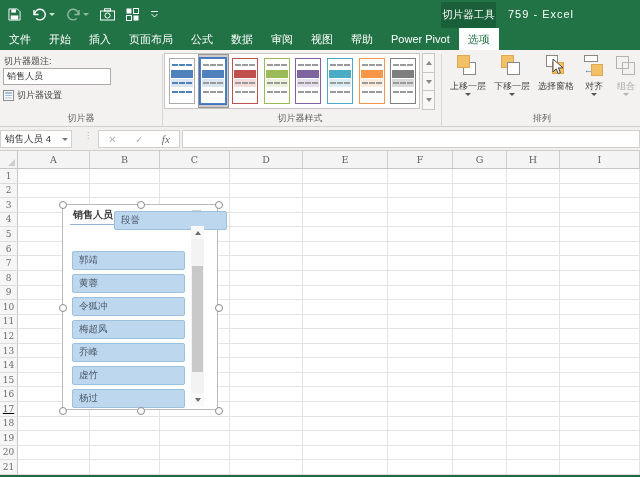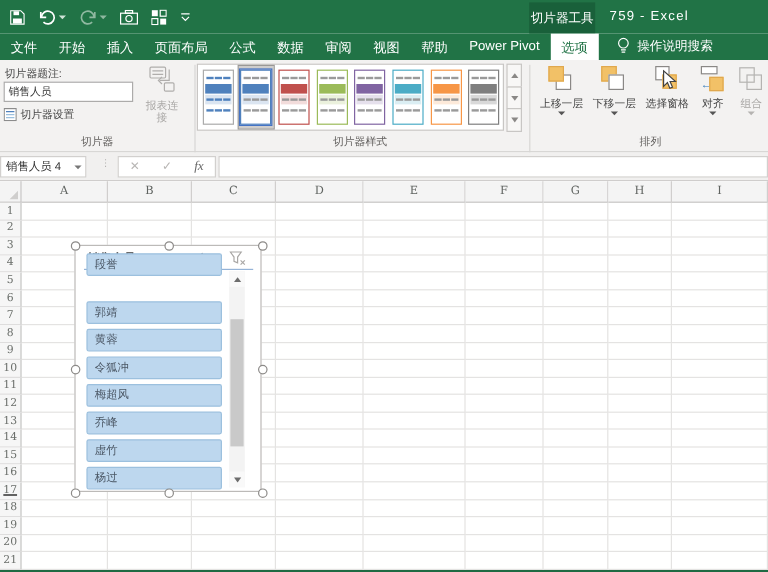"操作说明搜索" div.tellme { html: <div> <span> <svg> <circle></circle> <line></line> <line></line> </svg> </span> <span>操作说明搜索</span> </div> -> none }
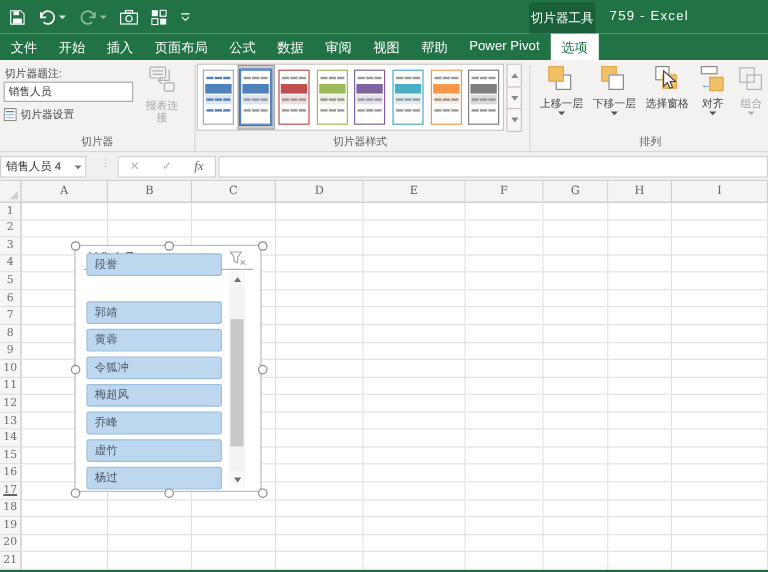"报表连接" div.bigbtn { html: <div> <div> <svg> <rect></rect> <line></line> <line></line> <path></path> <path></path> <rect></rect> </svg> </div> <div>报表连接</div> </div> -> none }
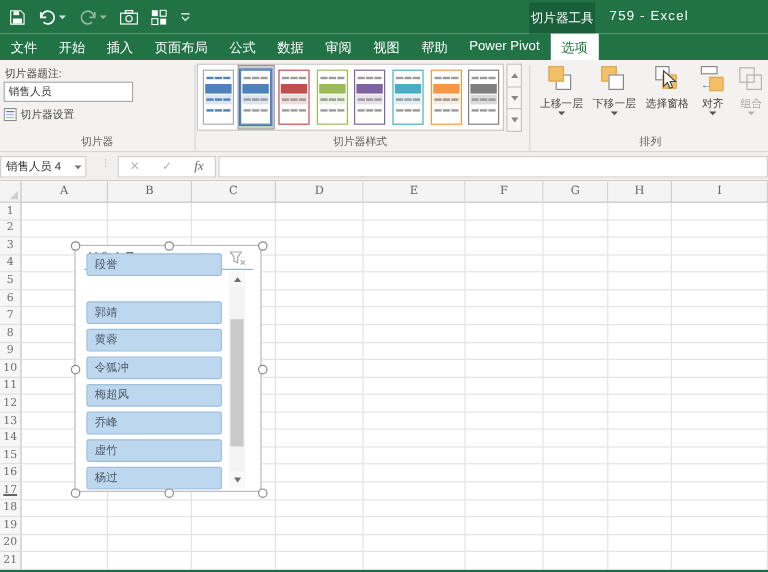"段誉" div.slicer-item { margin-left: none -> 42px }
